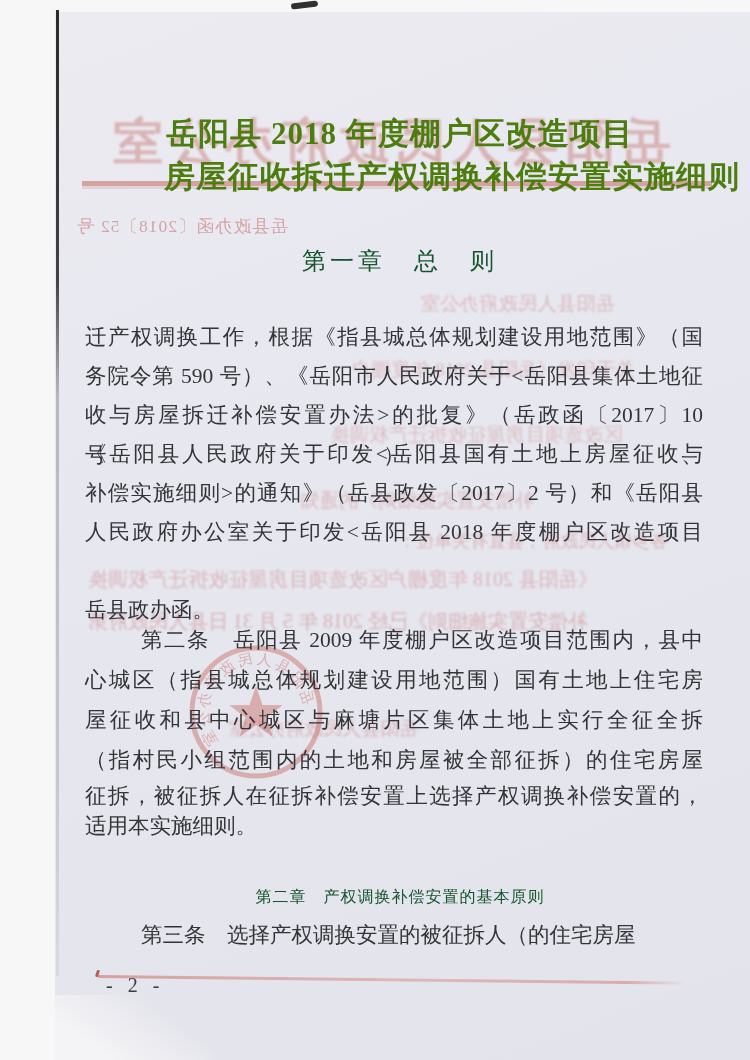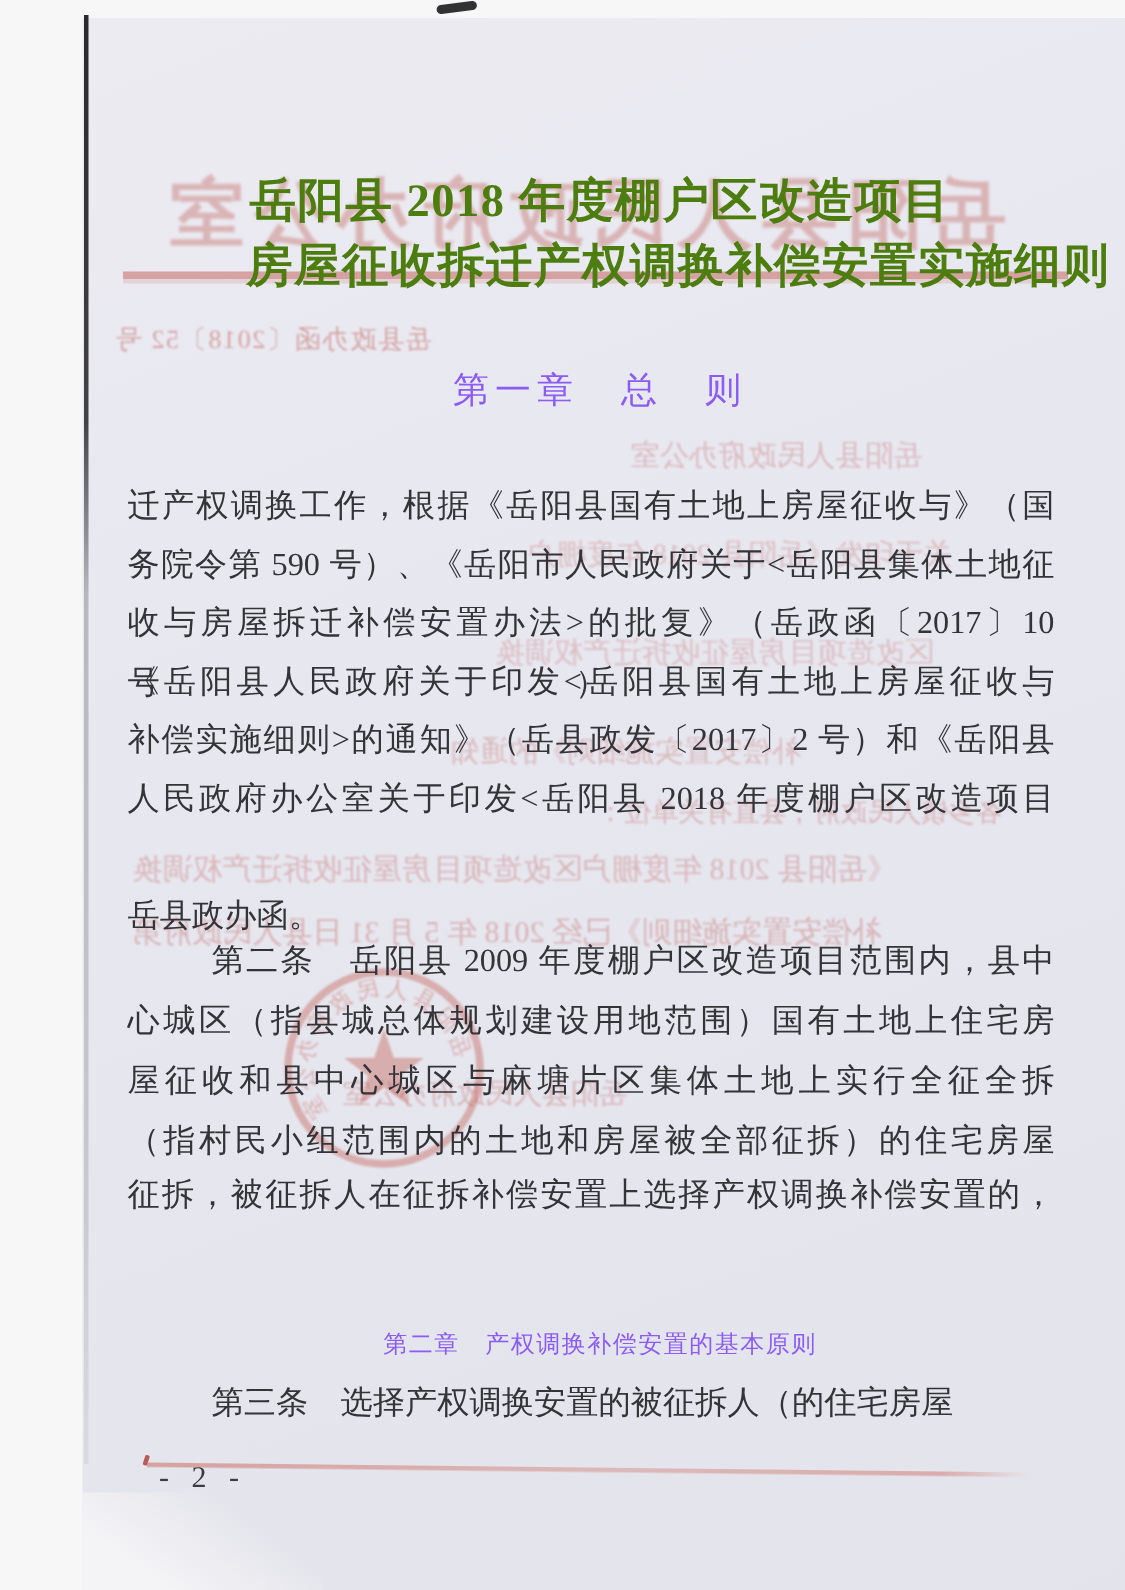"第一章 总 则" .chapter { color: #8b5cf6 -> #14532d }
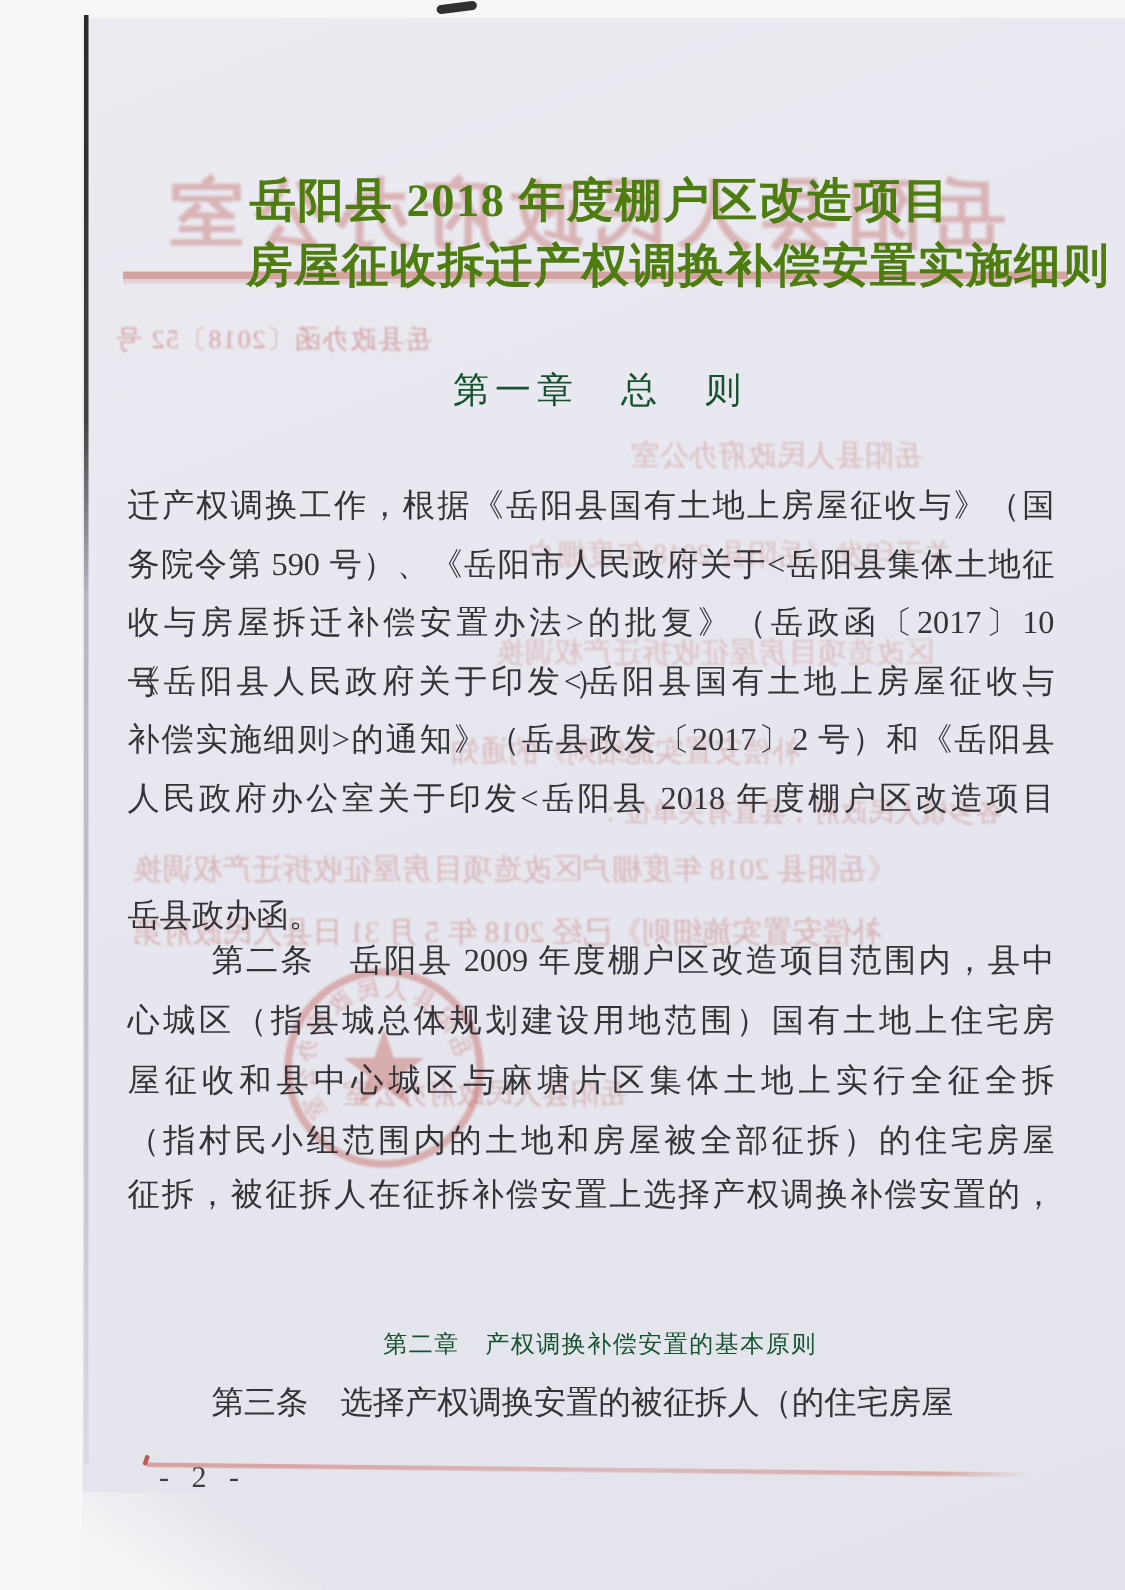"迁产权调换工作，根据《岳阳县国有土地上房屋征收与》（国" div.bl { text: 岳阳县国有土地上房屋征收与 -> 指县城总体规划建设用地范围 }
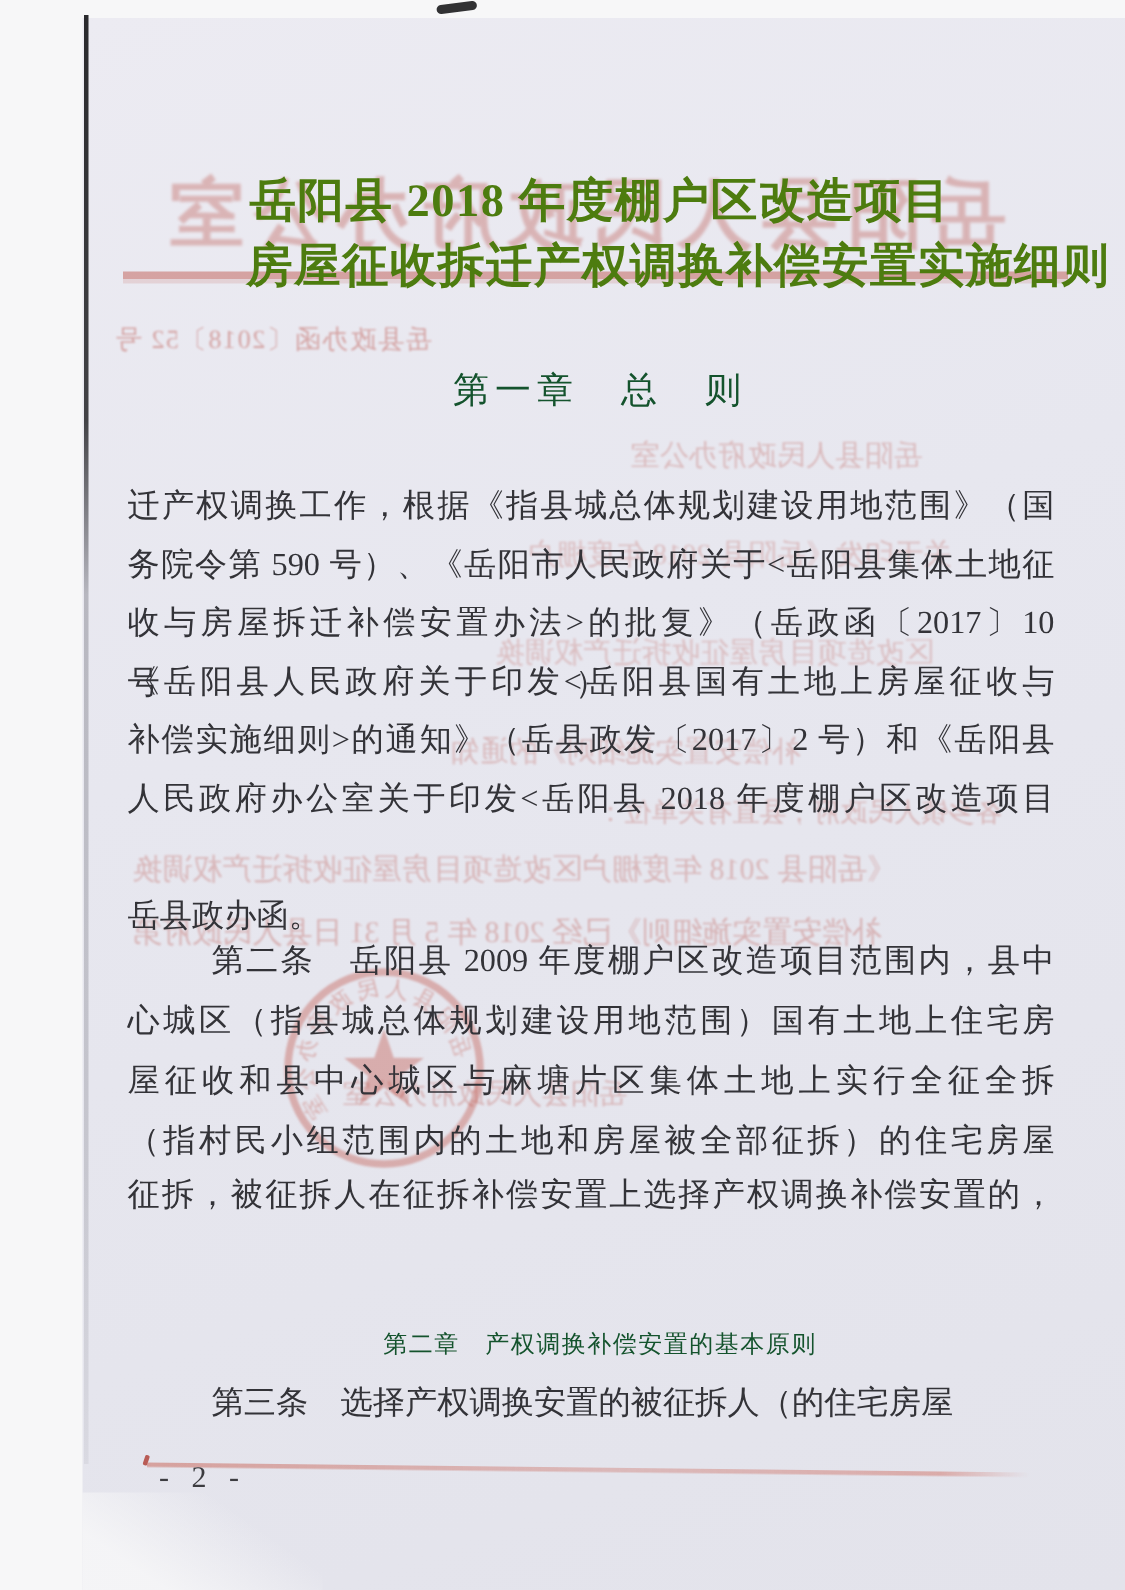"适用本实施细则。" div.bl { html: none -> <div>适用本实施细则。</div> }
